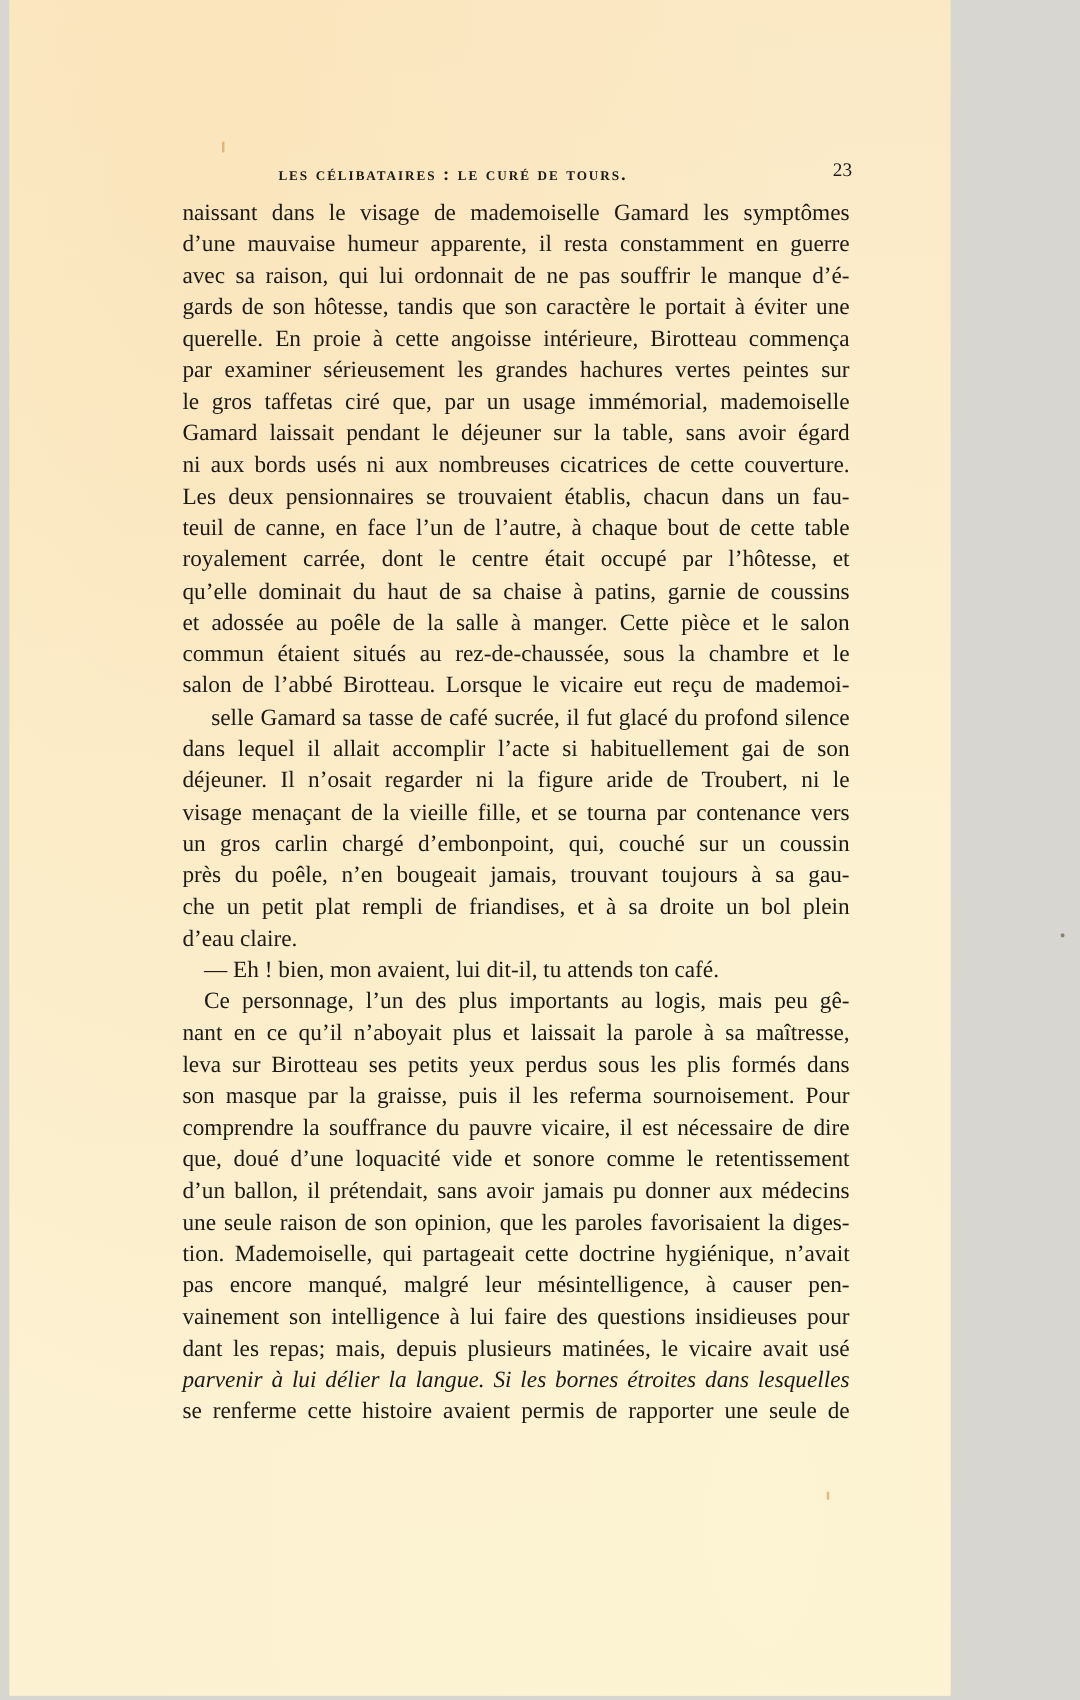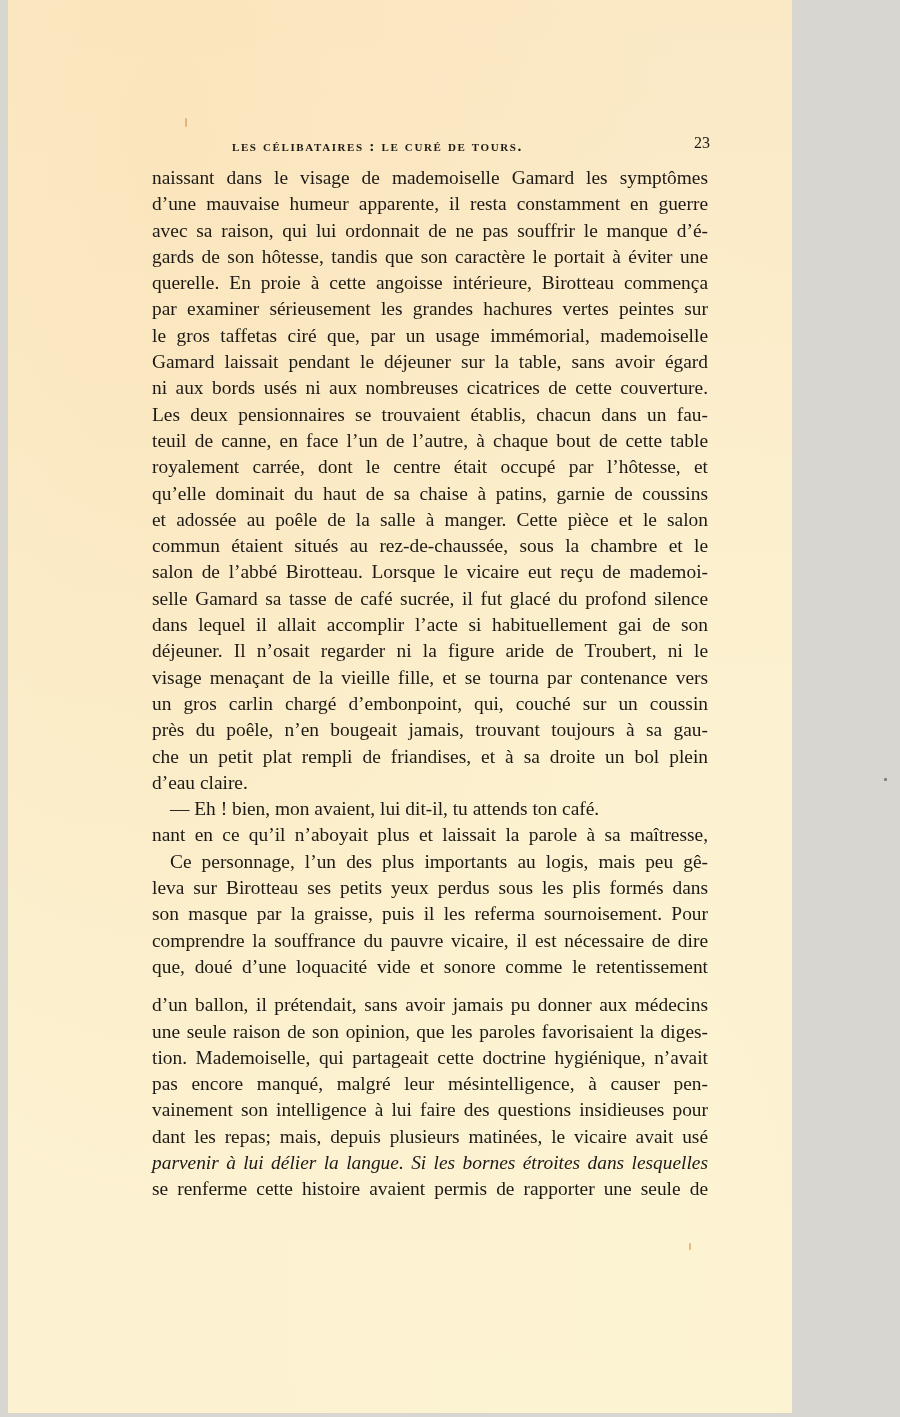"selle Gamard sa tasse de" span.line { margin-left: none -> 24px }
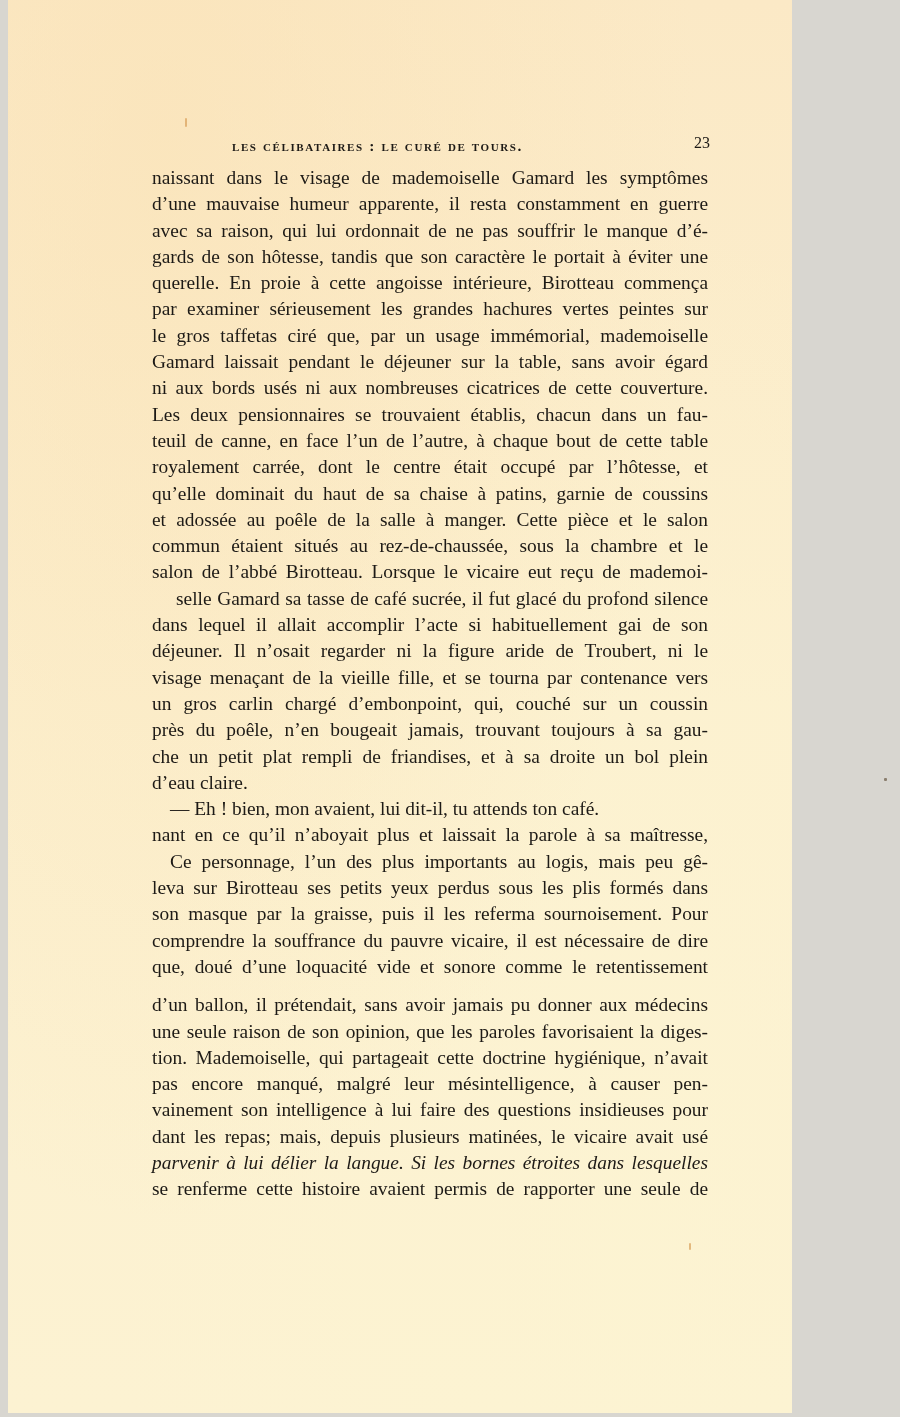"nant en ce qu’il n’aboyait" span.line { order: before "Ce personnage, l’un des plus" -> after "Ce personnage, l’un des plus" }
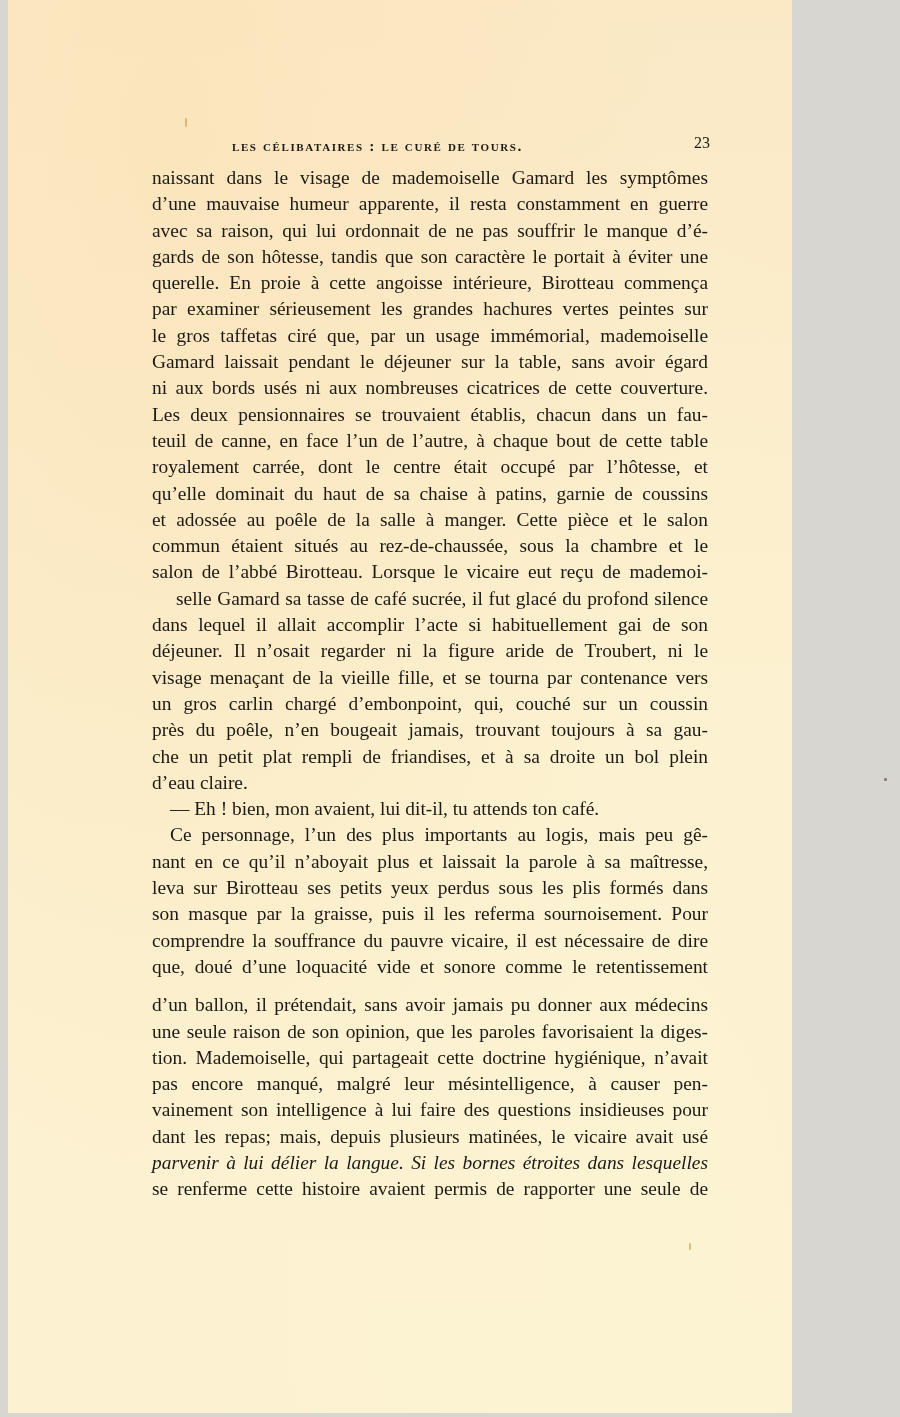"d’un ballon, il prétendait, sans" span.line { margin-top: 12px -> none }
